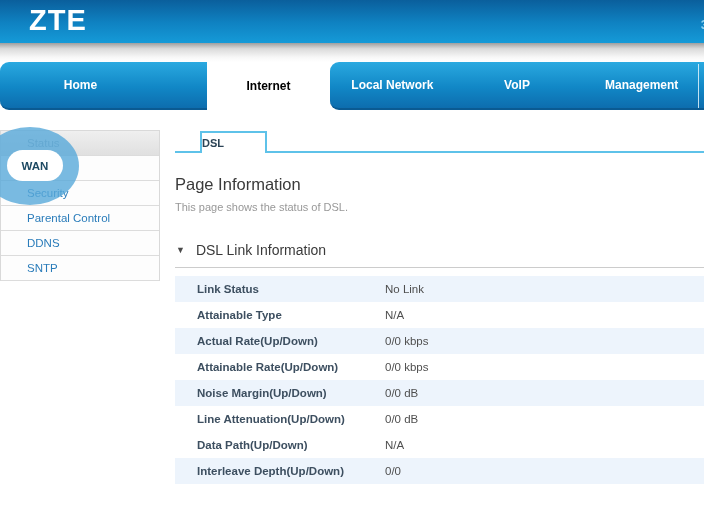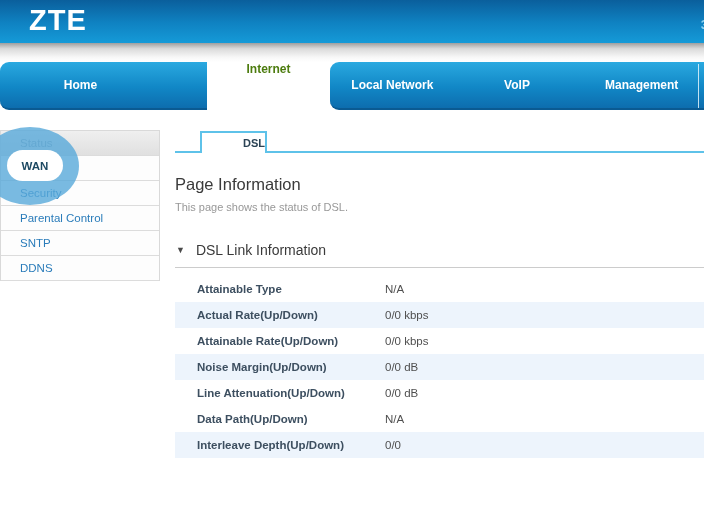"Internet" .nav-internet { align-items: none -> center; color: #4d7c0f -> #000000 }
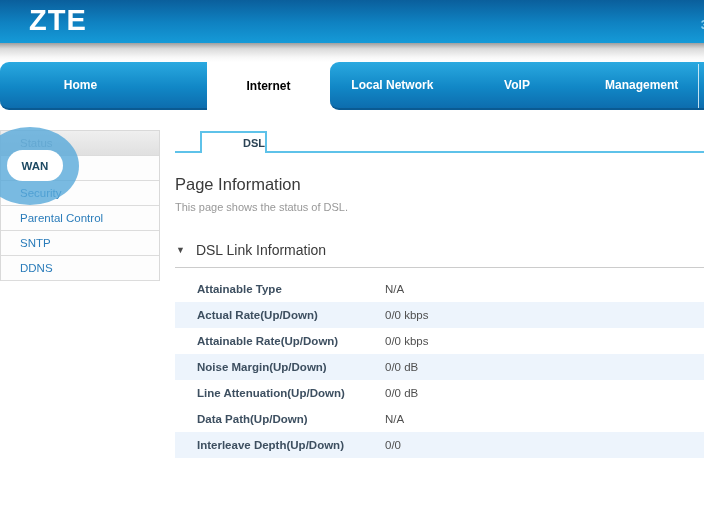"DSL" .dsl-tab { justify-content: flex-end -> flex-start }
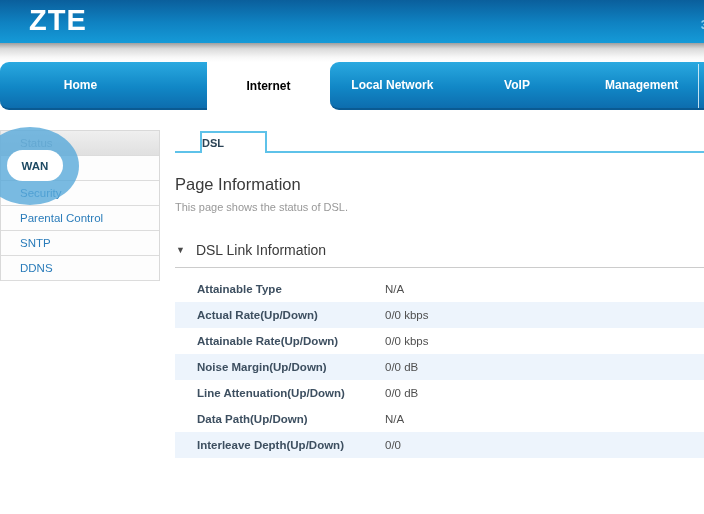"Security" .side-item { padding-left: 19px -> 26px }
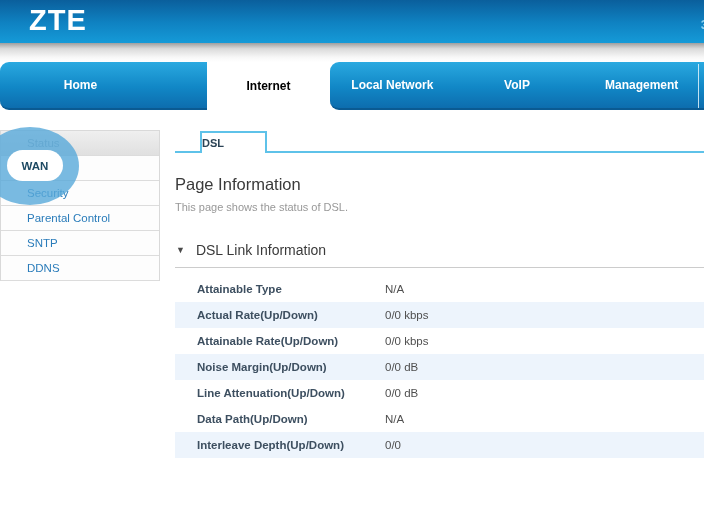"SNTP" div.side-item { order: before "DDNS" -> after "DDNS" }
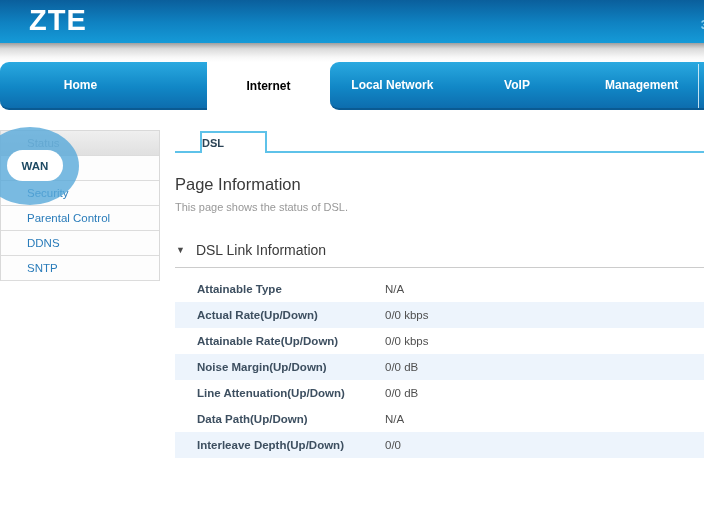"Link Status" div.t-row { html: none -> <div> <span>Link Status</span> <span>No Link</span> </div> }
